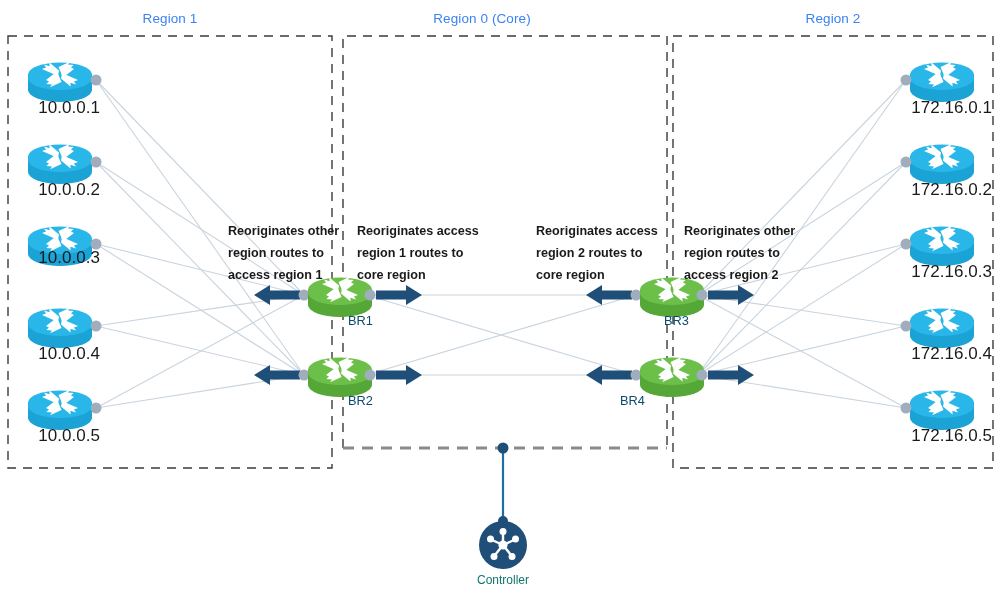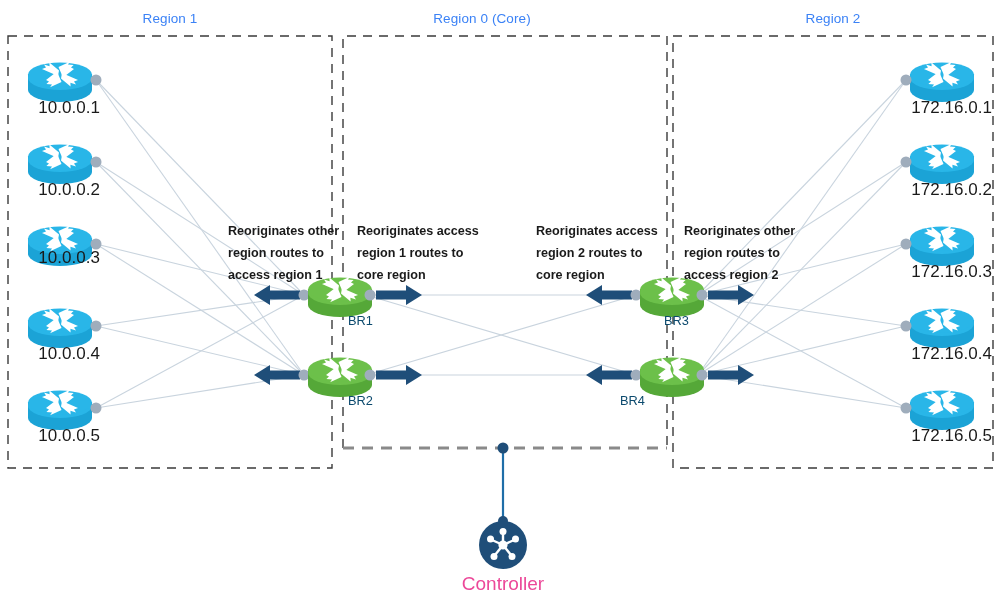"Controller" .ctrl-label { color: #ec4899 -> #0f766e; font-size: 19px -> 12px }
